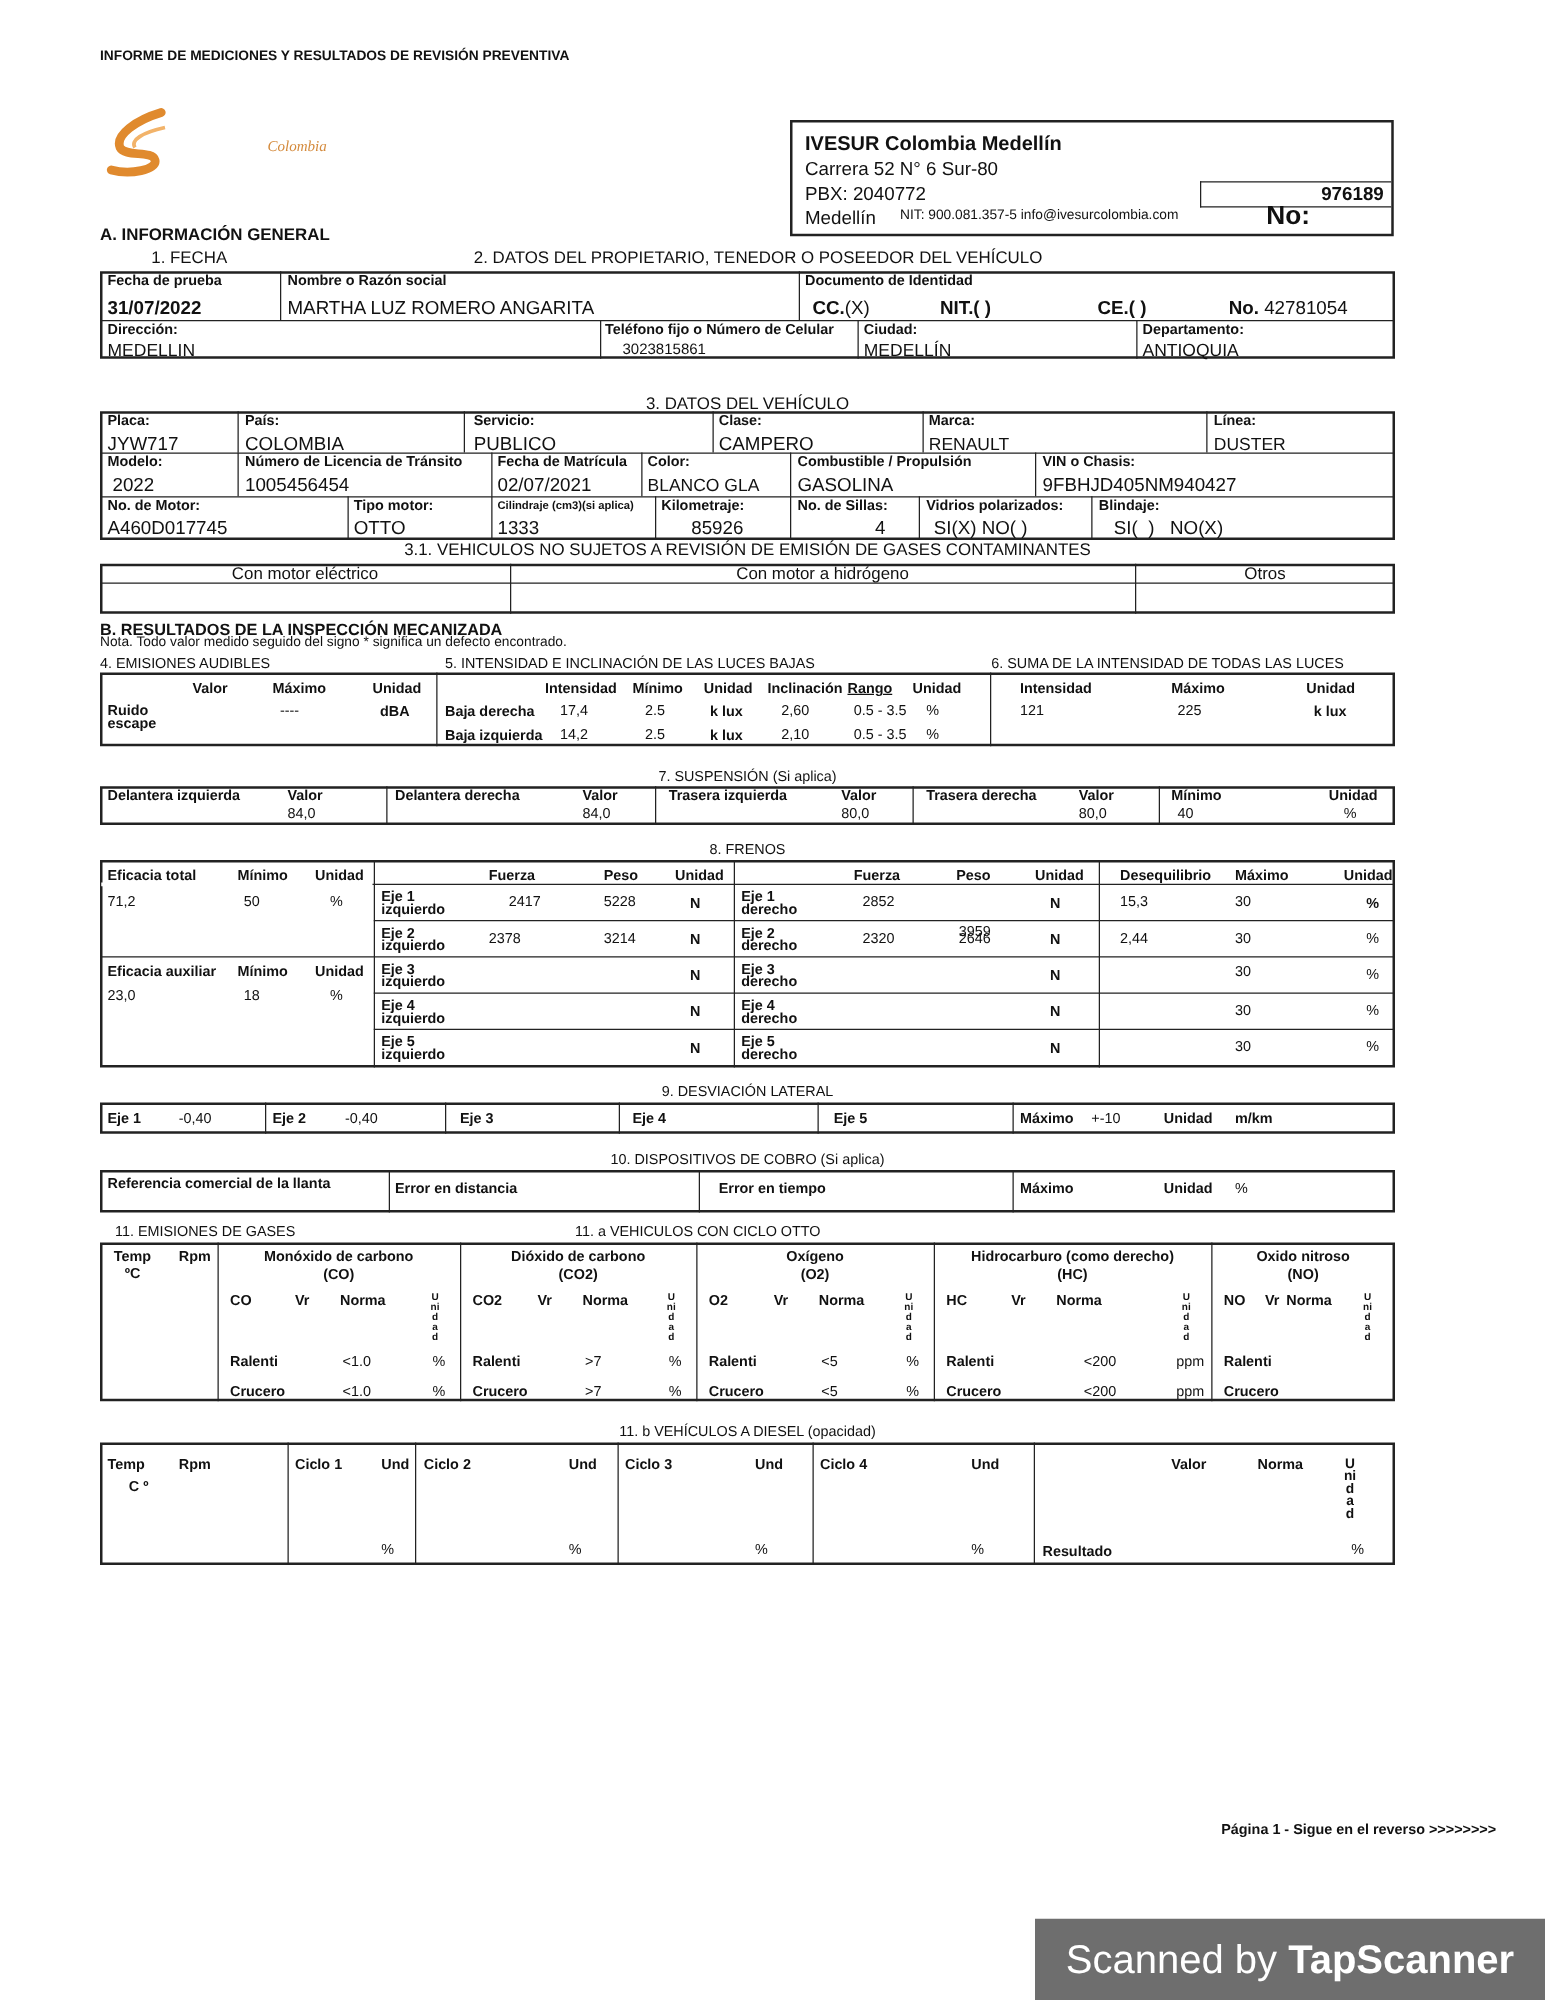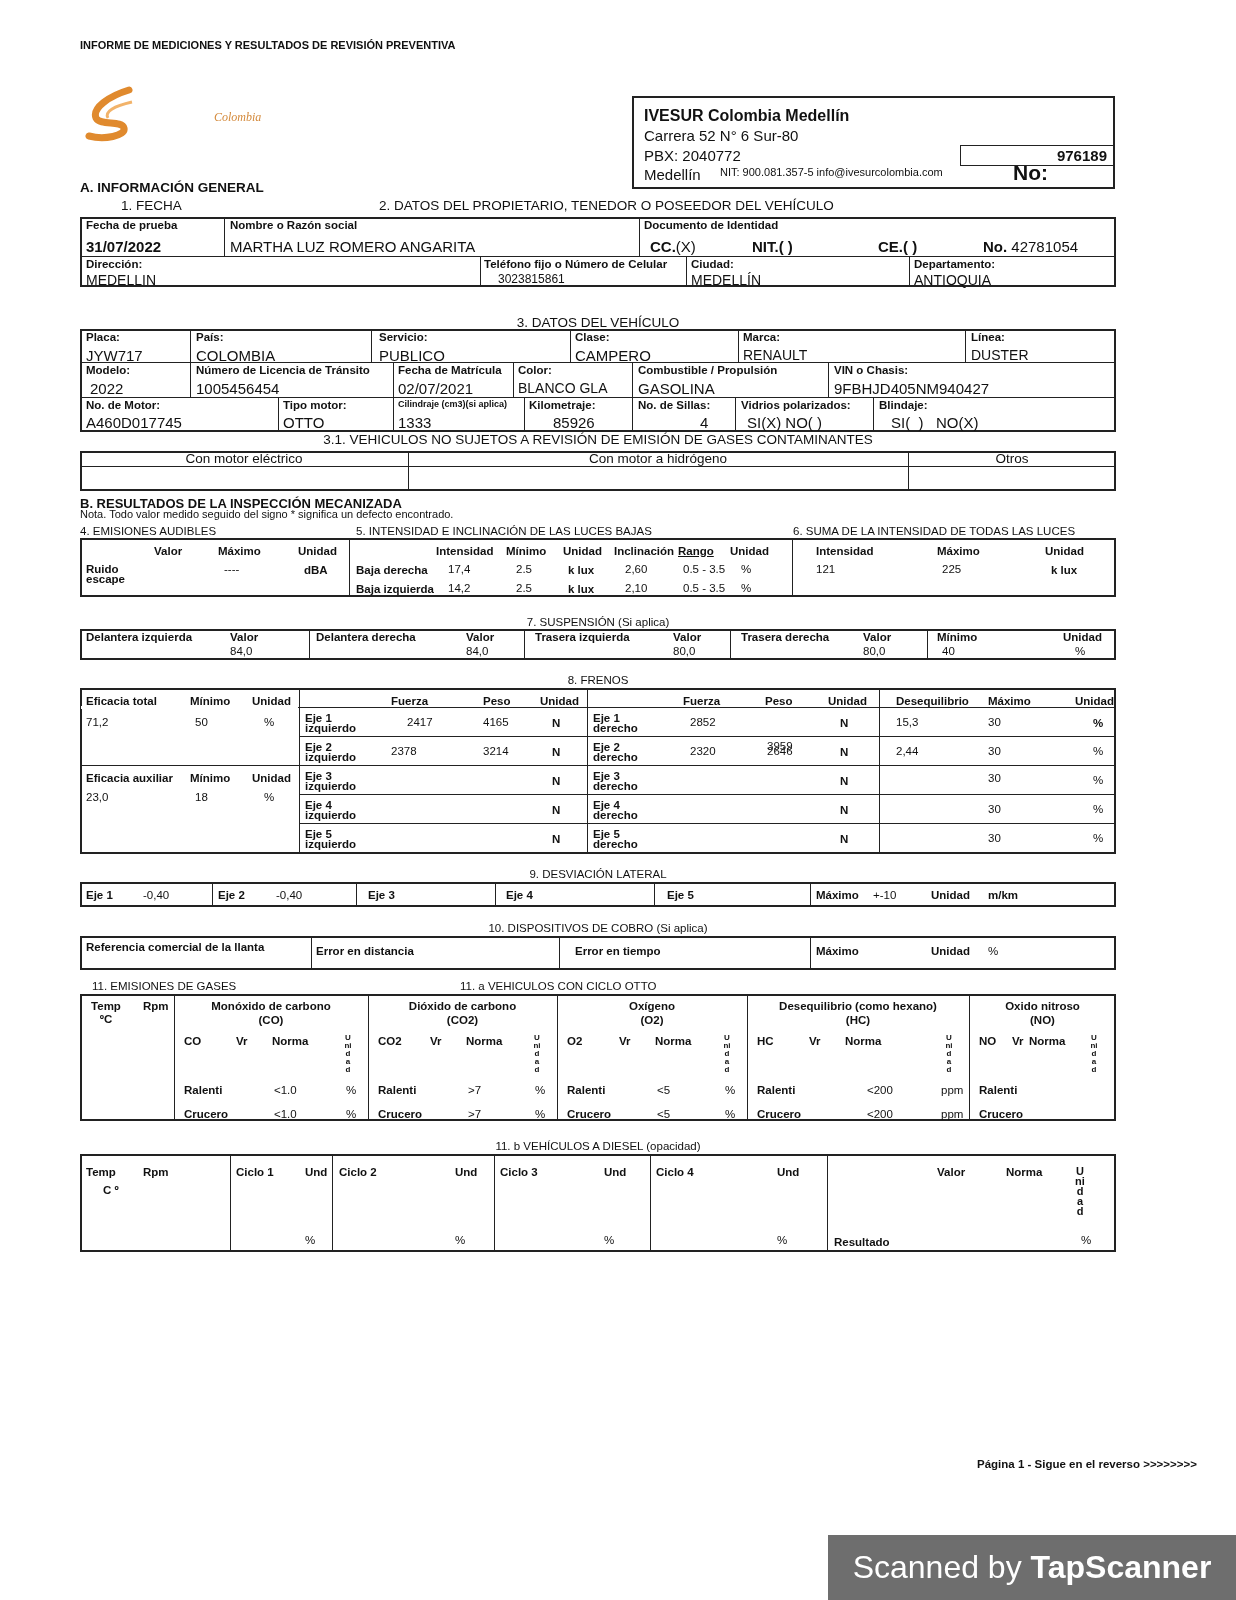"4165" div.abs { text: 4165 -> 5228 }
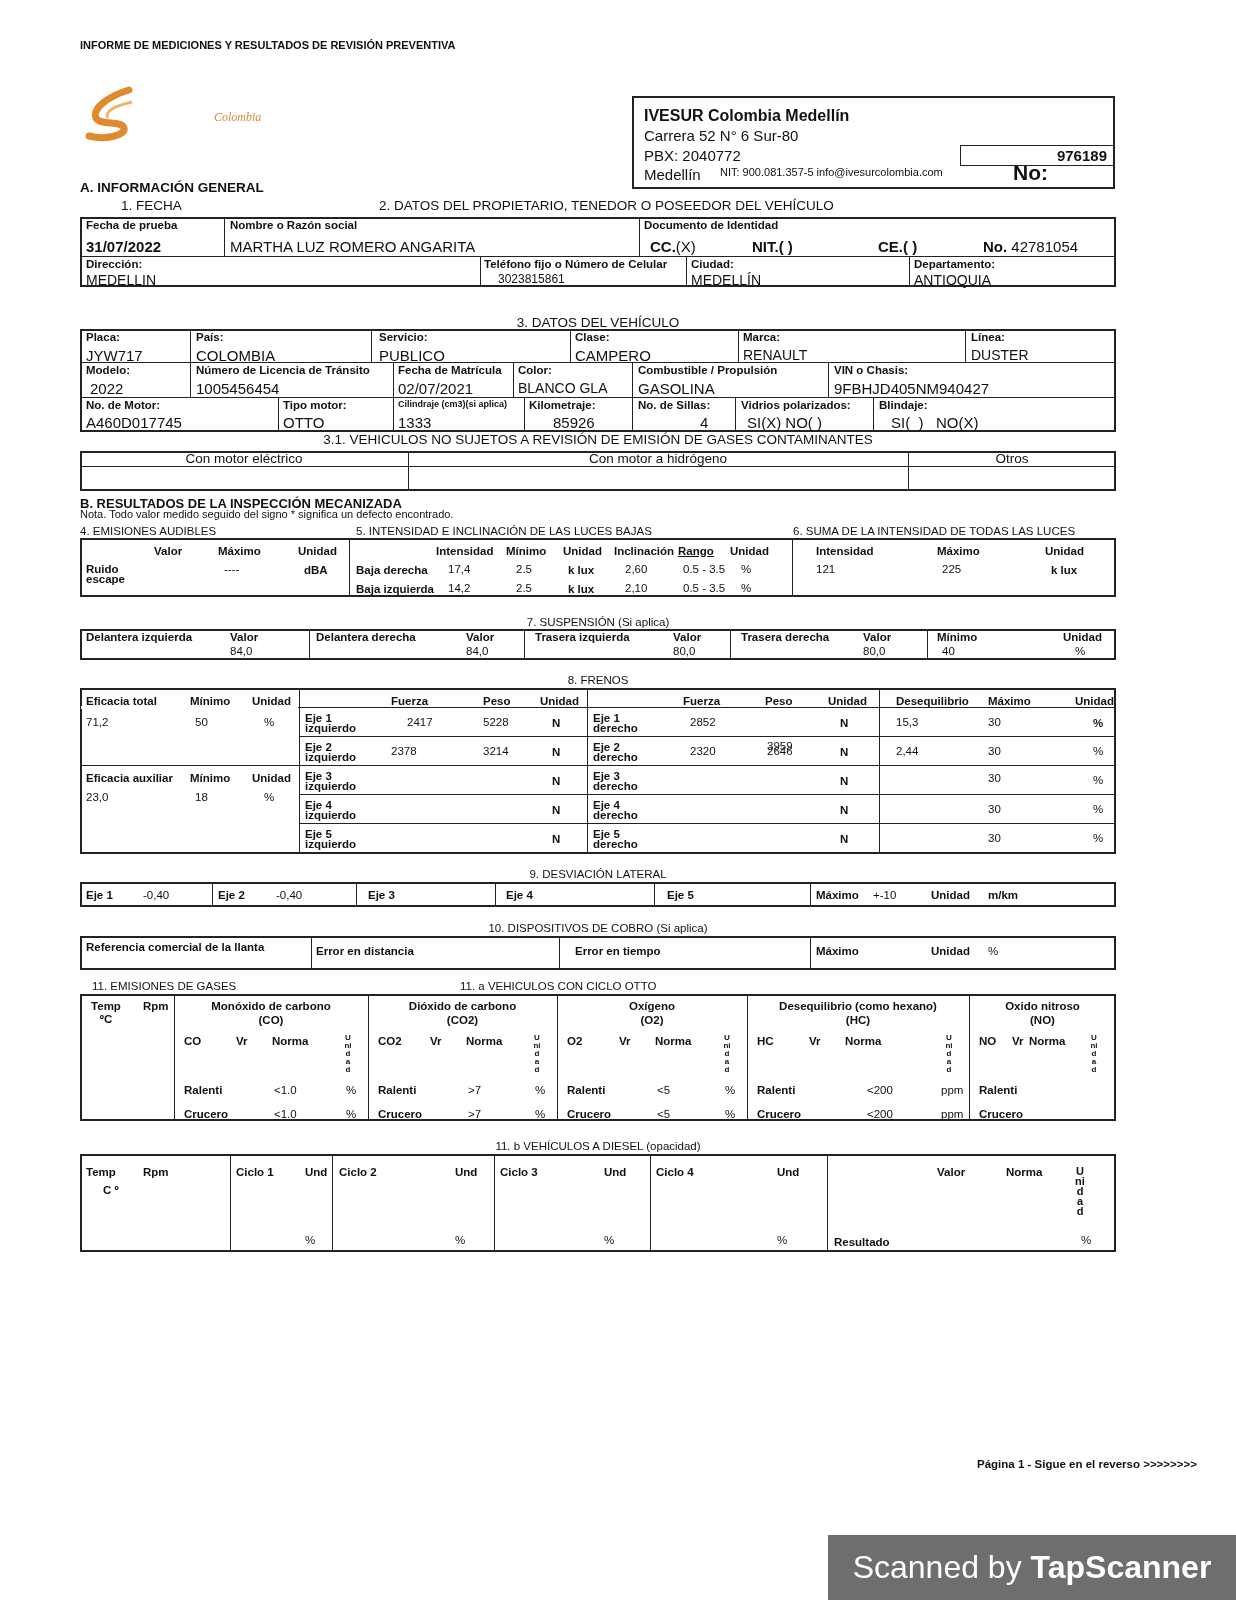"Desequilibrio (como hexano)" div.abs { text: Desequilibrio (como hexano -> Hidrocarburo (como derecho }
